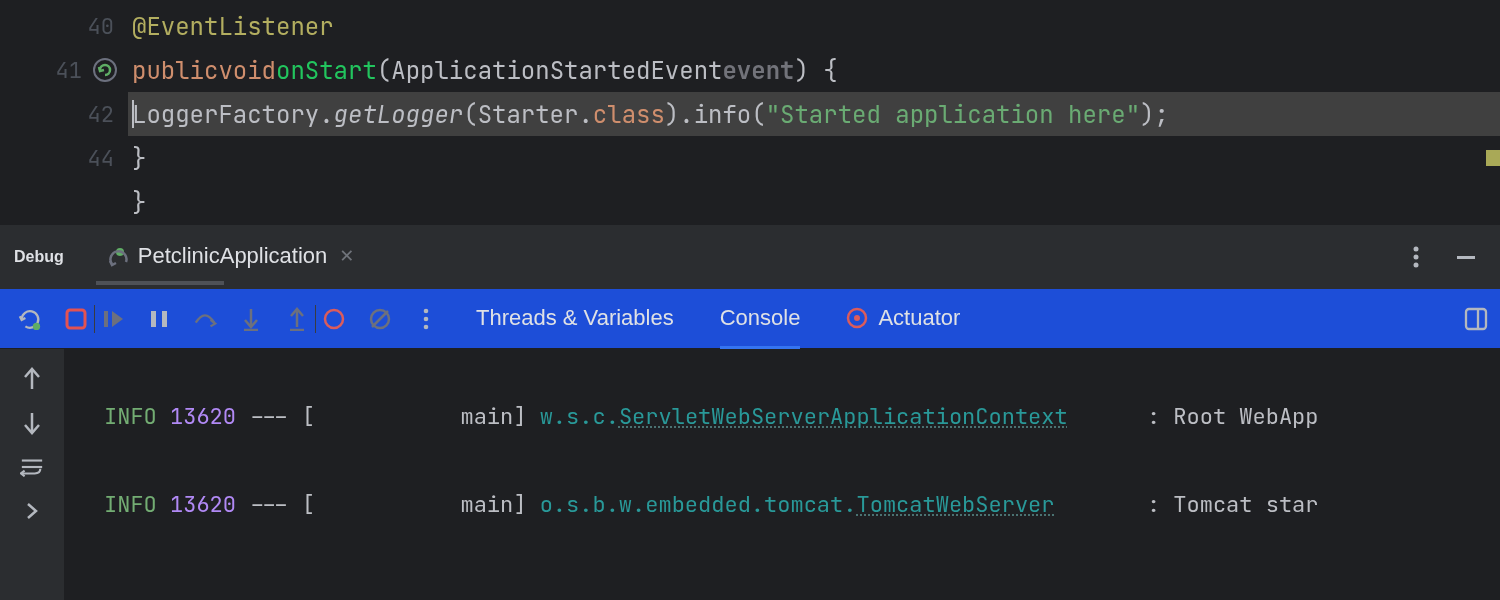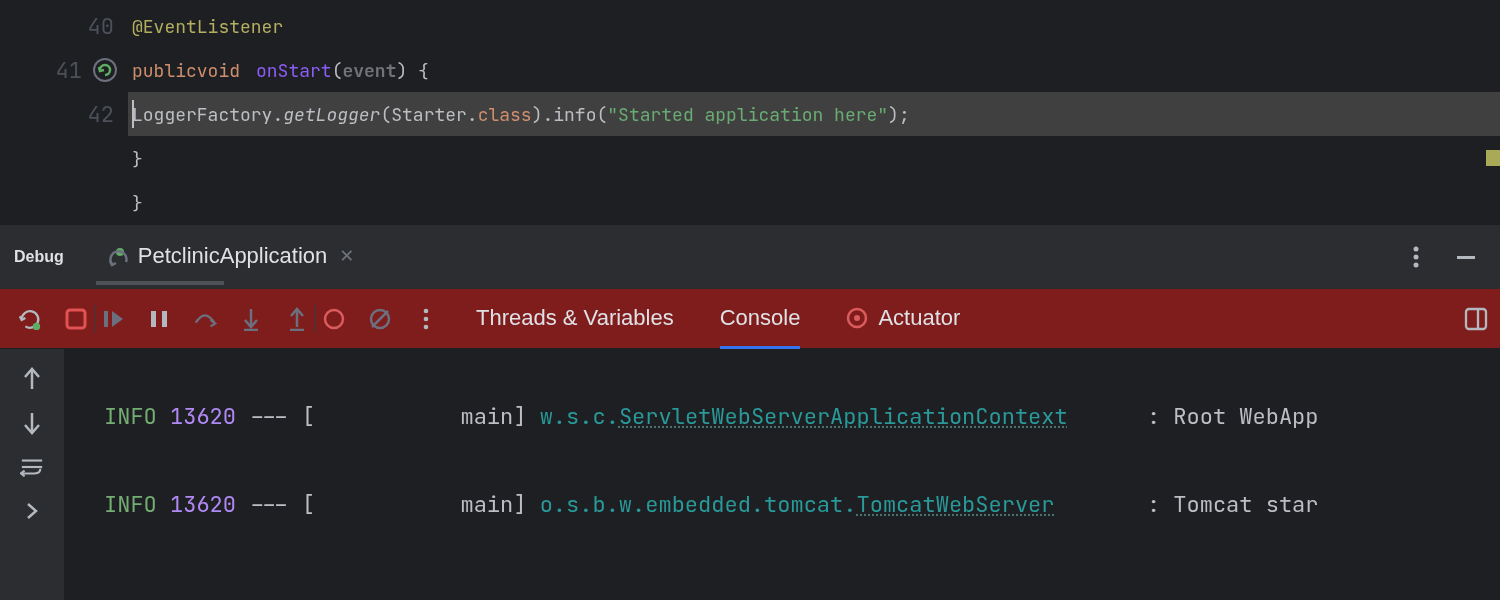"@EventListener" .code-line { font-size: 18px -> 24px }
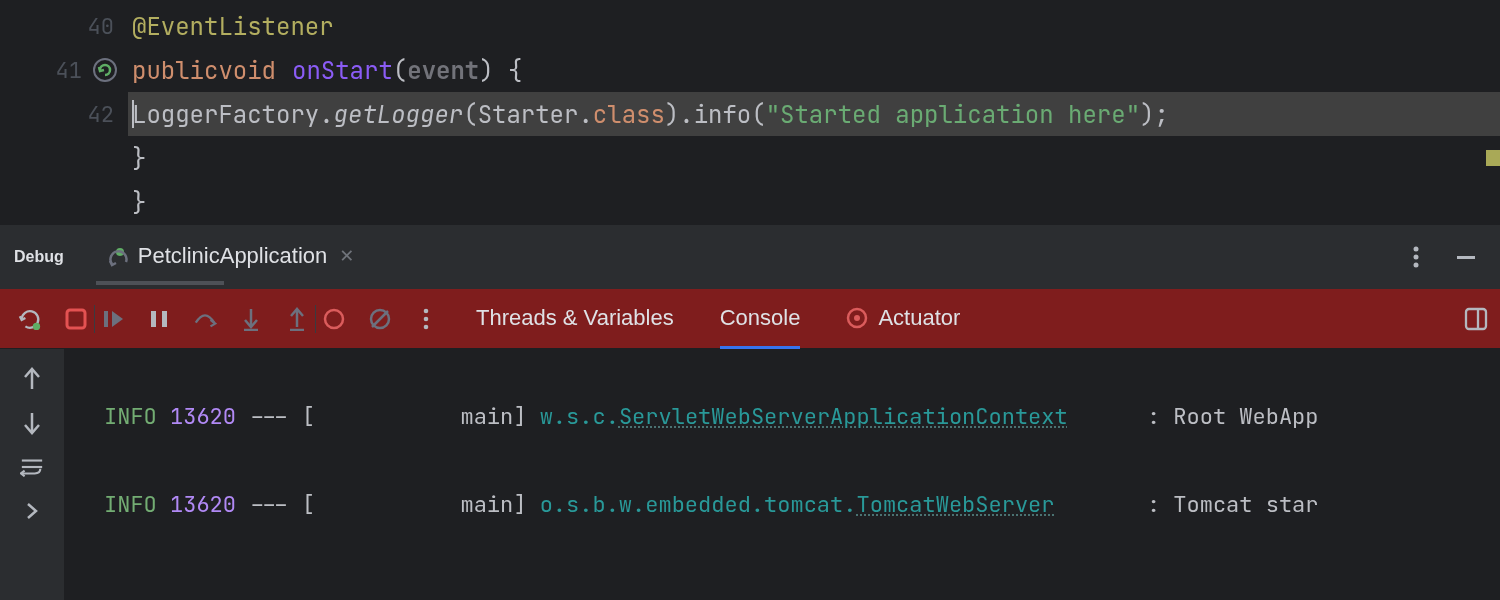"onStart" .method { color: #8b5cf6 -> #22c55e; margin-left: 16px -> none }
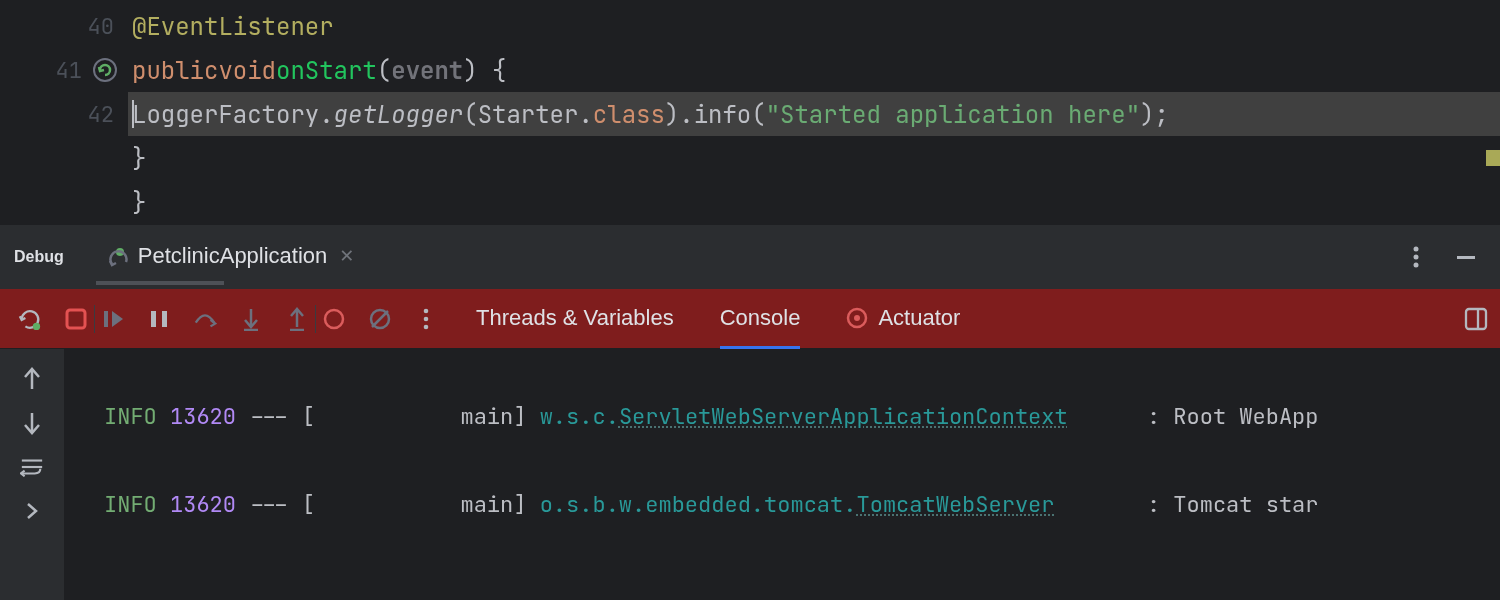"ApplicationStartedEvent" span.type { html: none -> <span>ApplicationStartedEvent</span> }
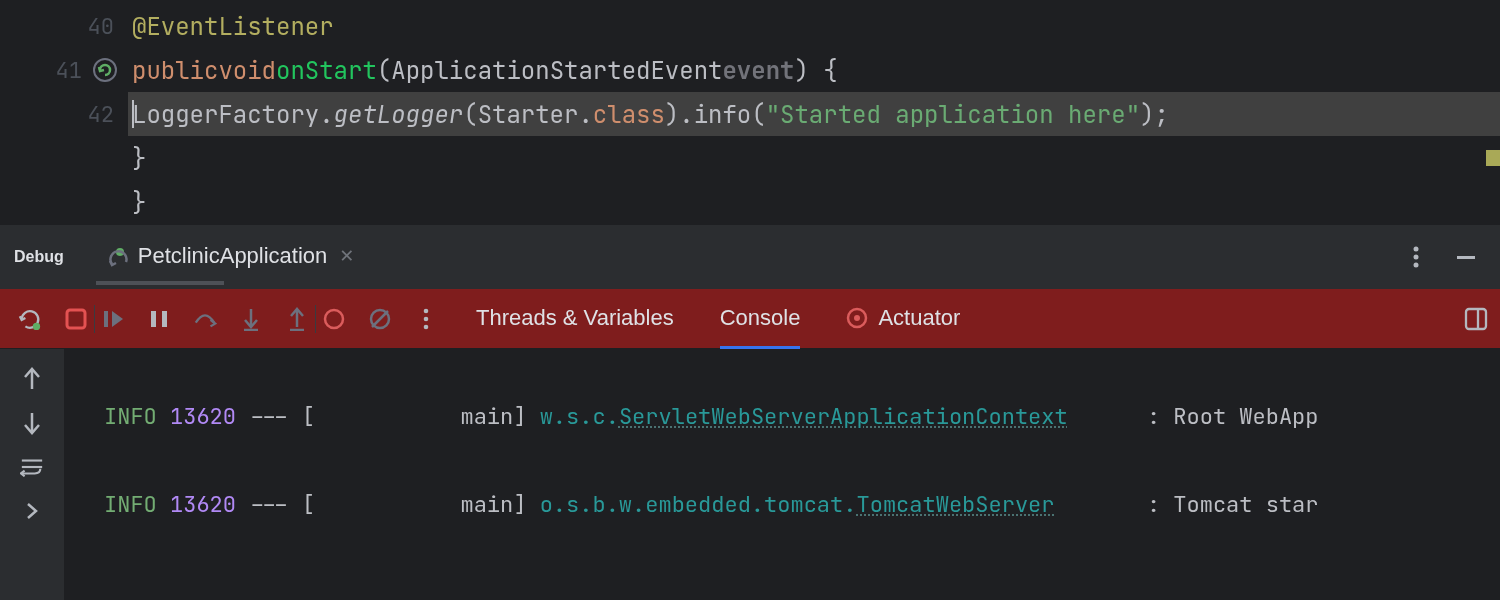"44" div.gutter-row { html: none -> <div> <span>44</span> </div> }
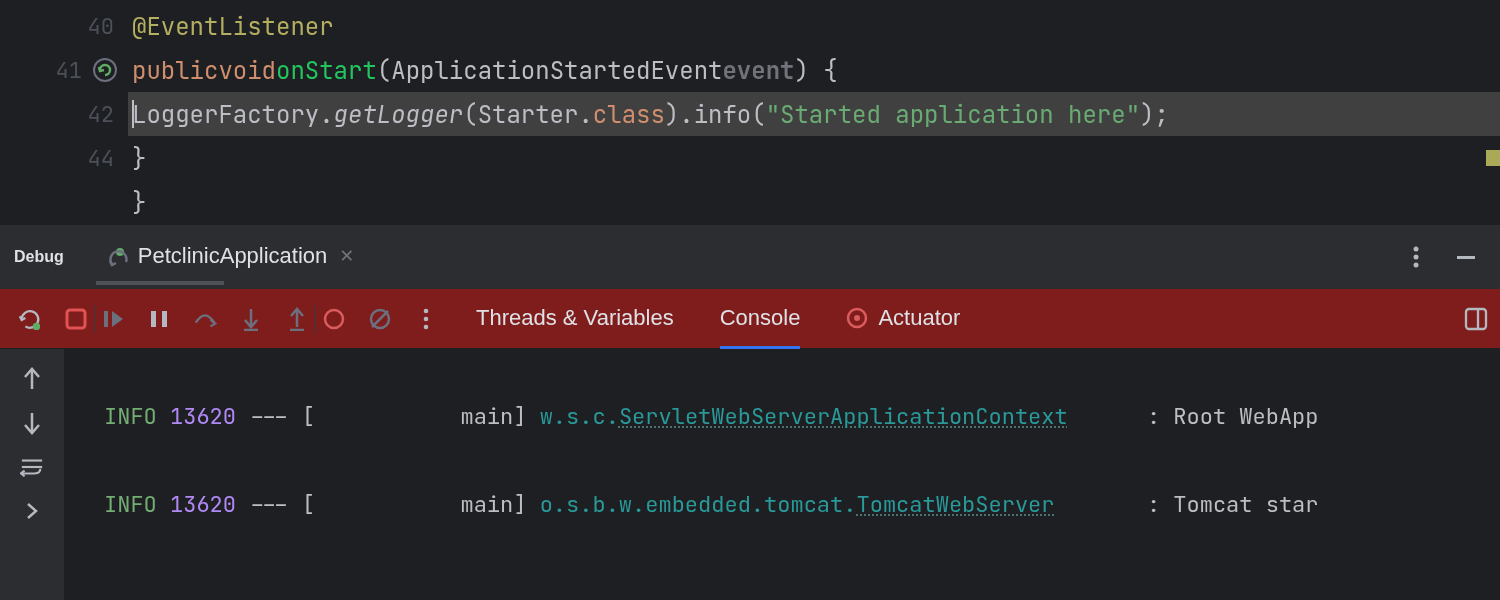"Threads & Variables" .debug-toolbar { background: #7f1d1d -> #1d4ed8 }
